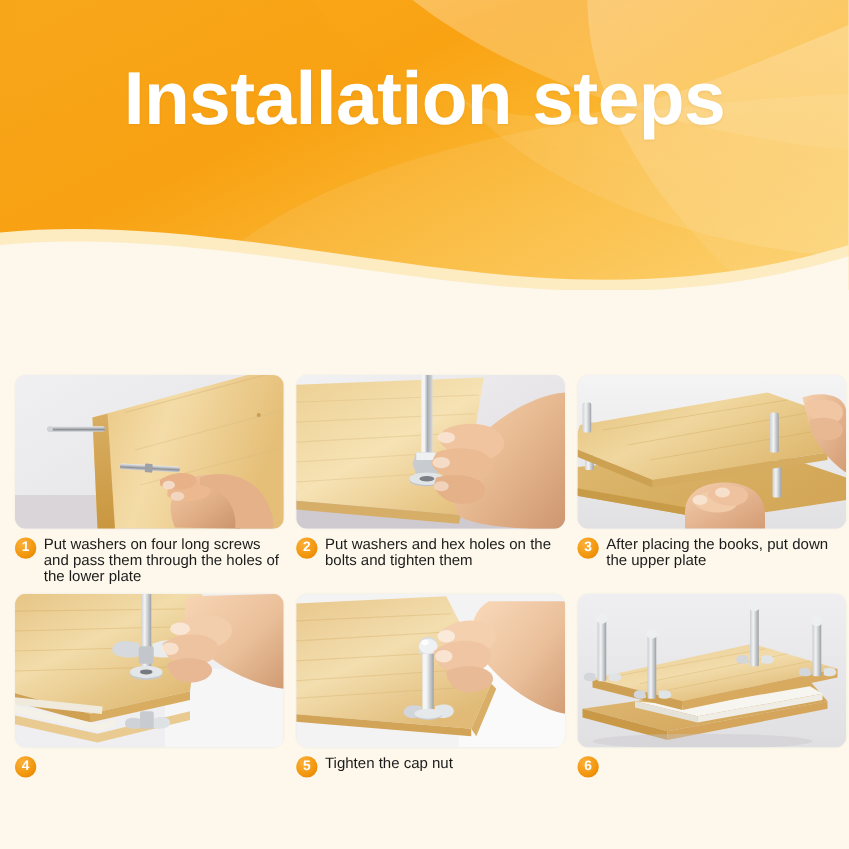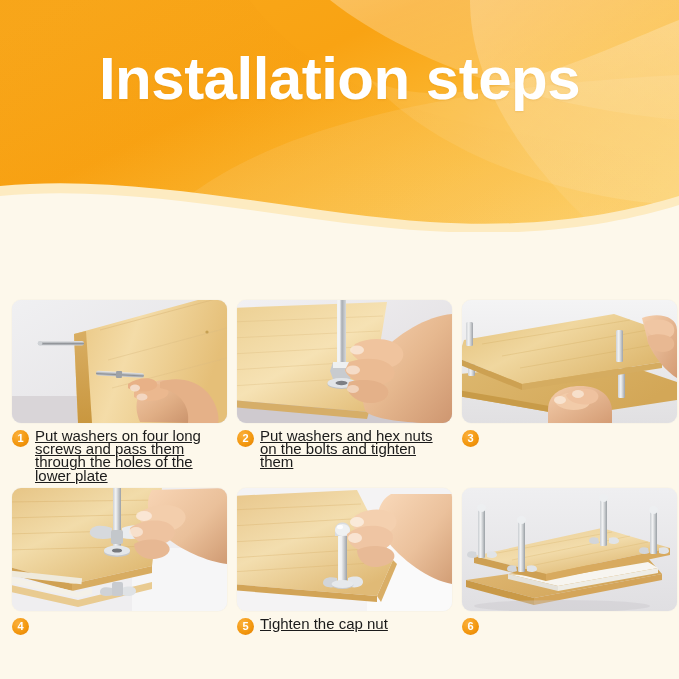"Put washers on four long" .caption-text { font-size: 15px -> 12px; text-decoration: underline -> none }
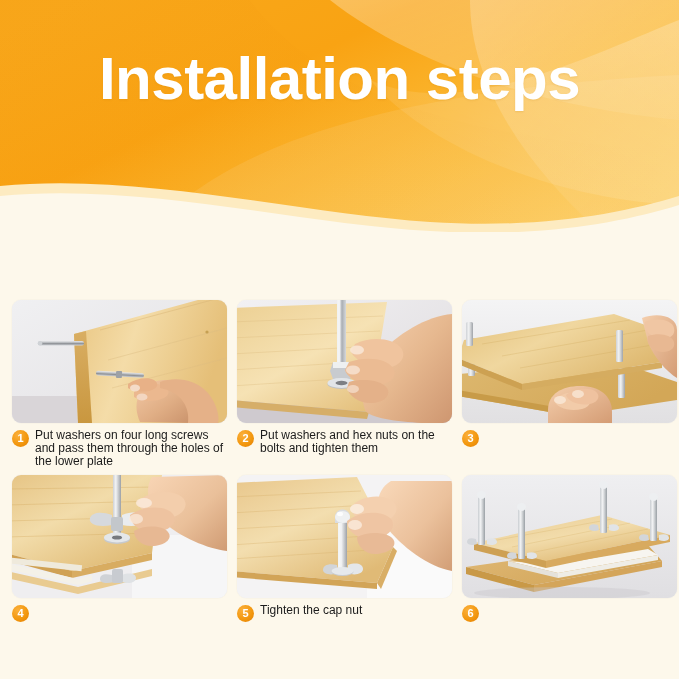"Put washers and hex nuts" span.caption-text { text: nuts -> holes }
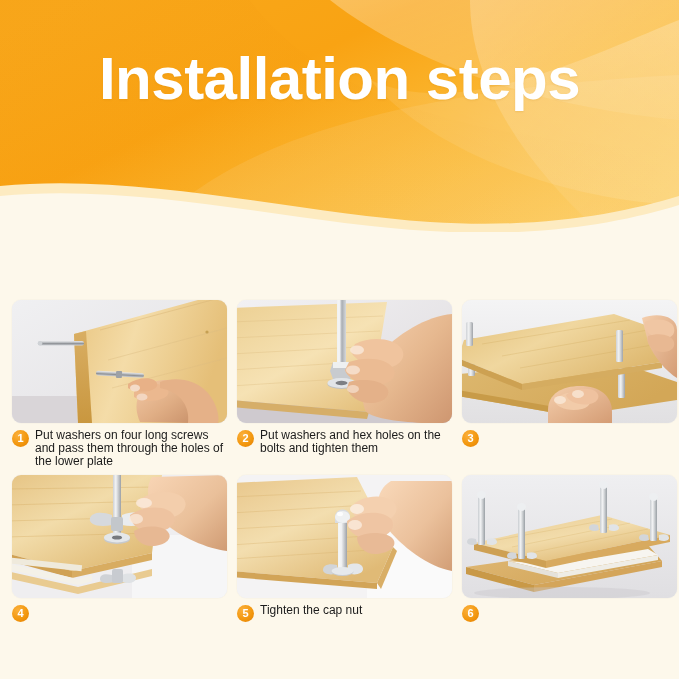"After placing the books, put" span.caption-text { html: none -> <span>After placing the books, put down the upper plate</span> }
